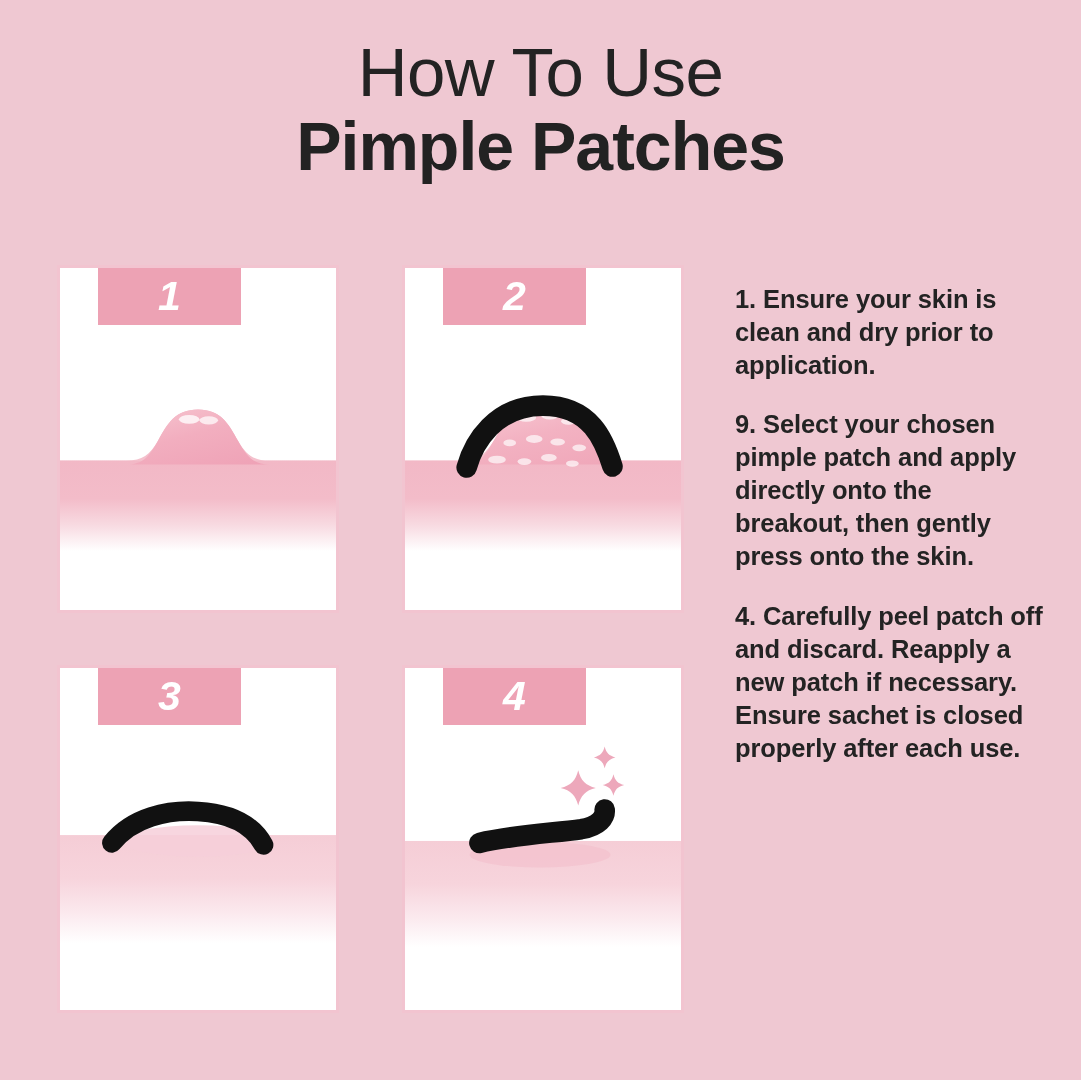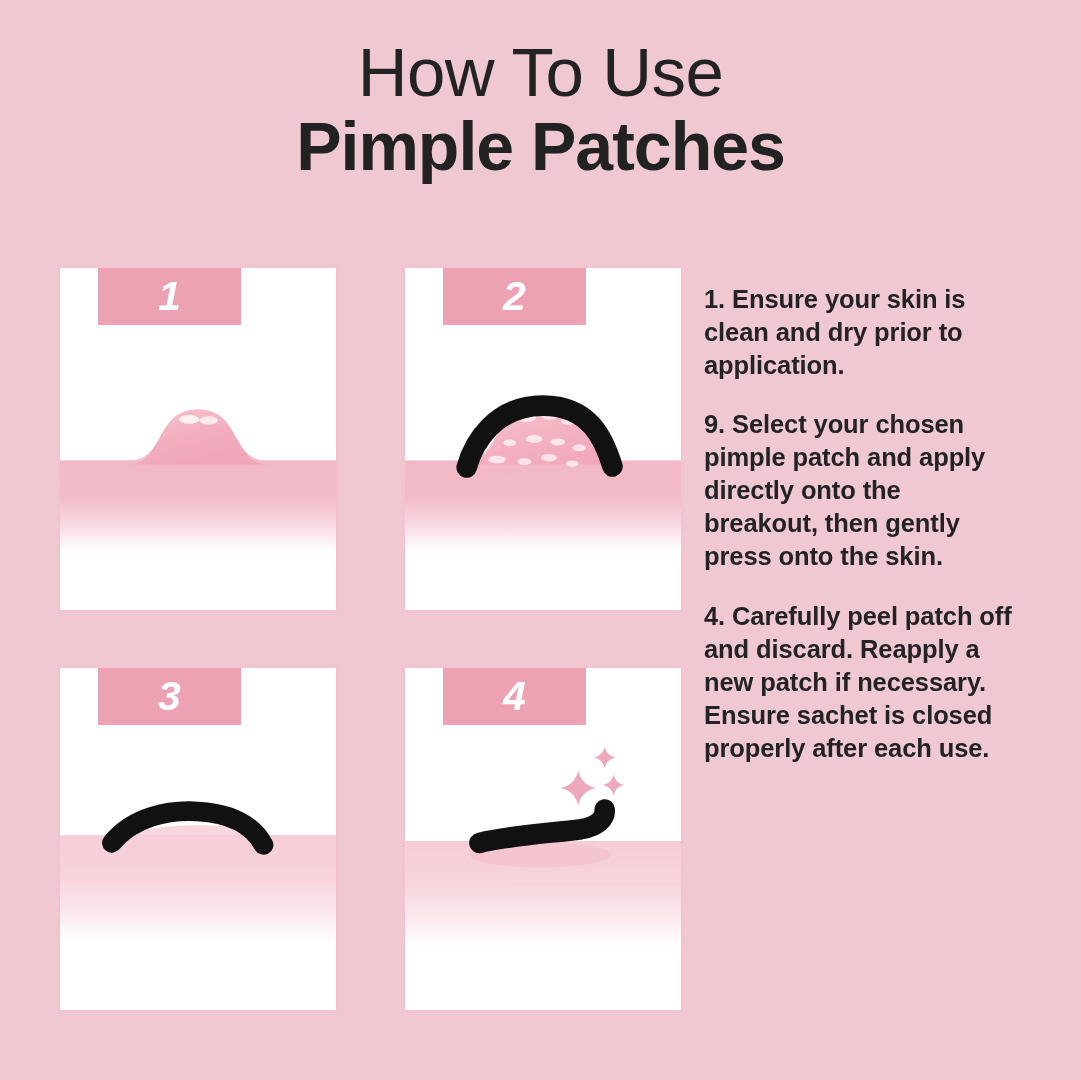"1. Ensure your skin is" .steps { left: 704px -> 735px }
